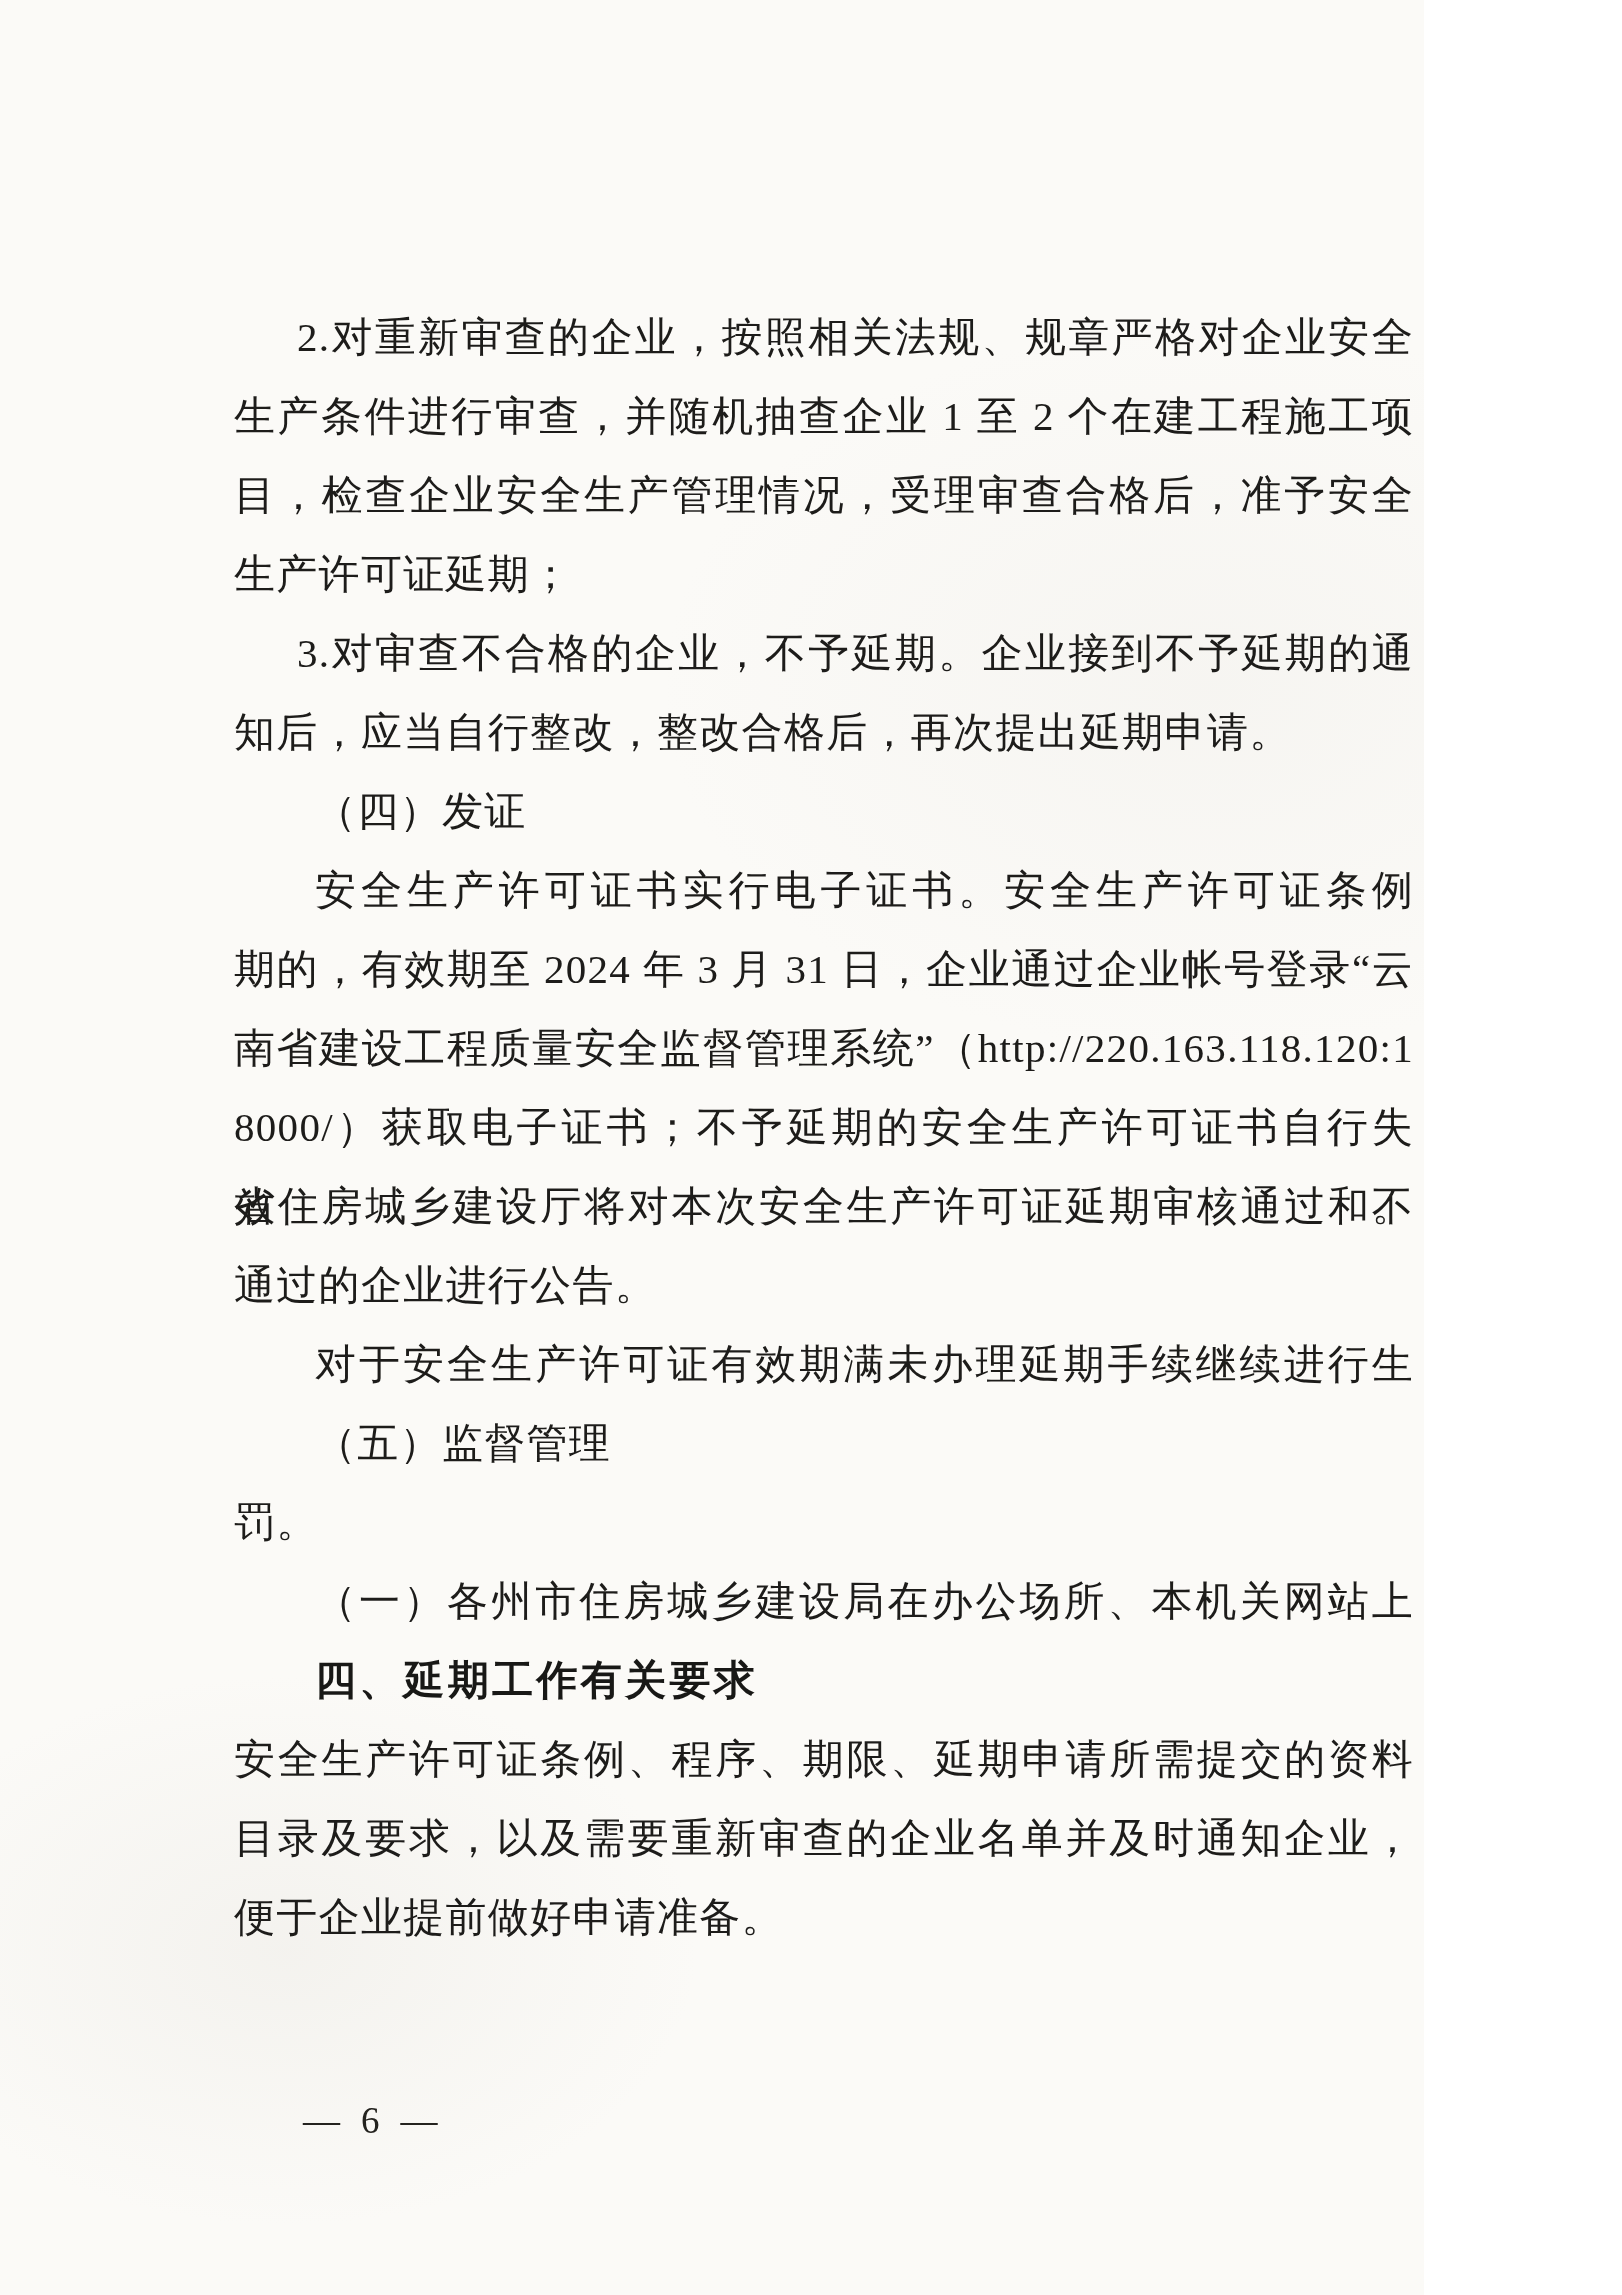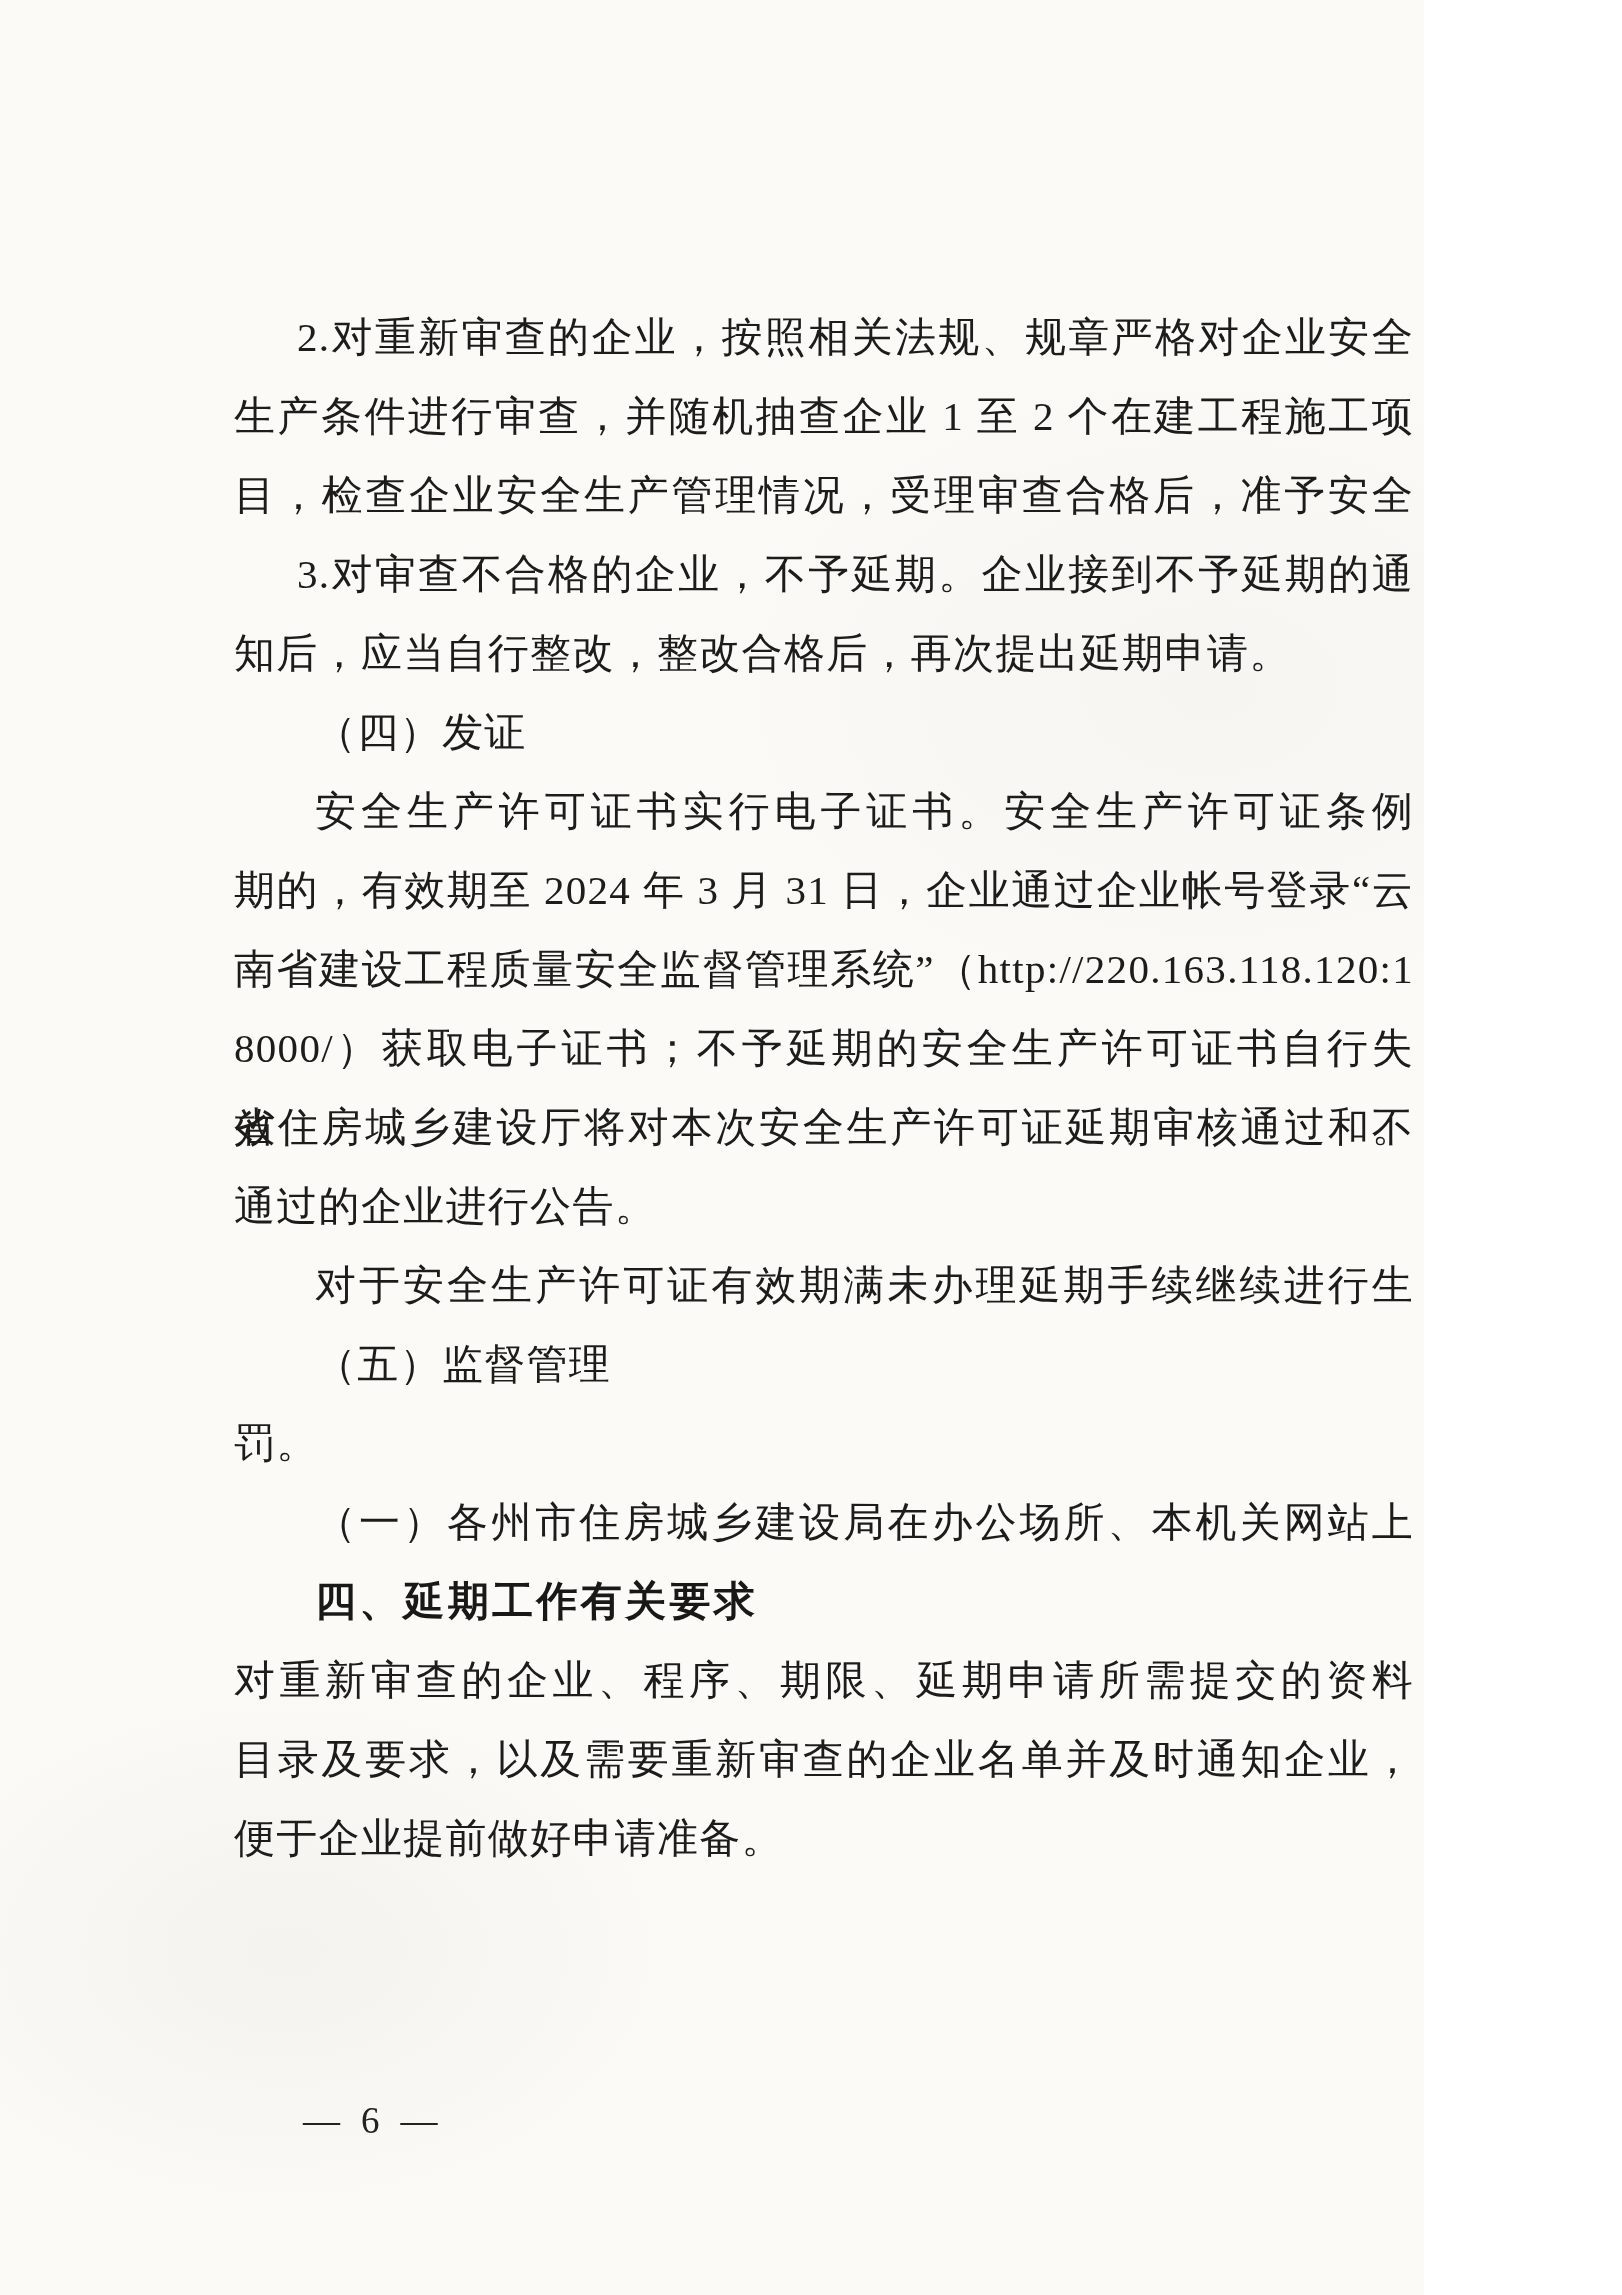"生产许可证延期；" div.ln { html: none -> <div>生产许可证延期；</div> }
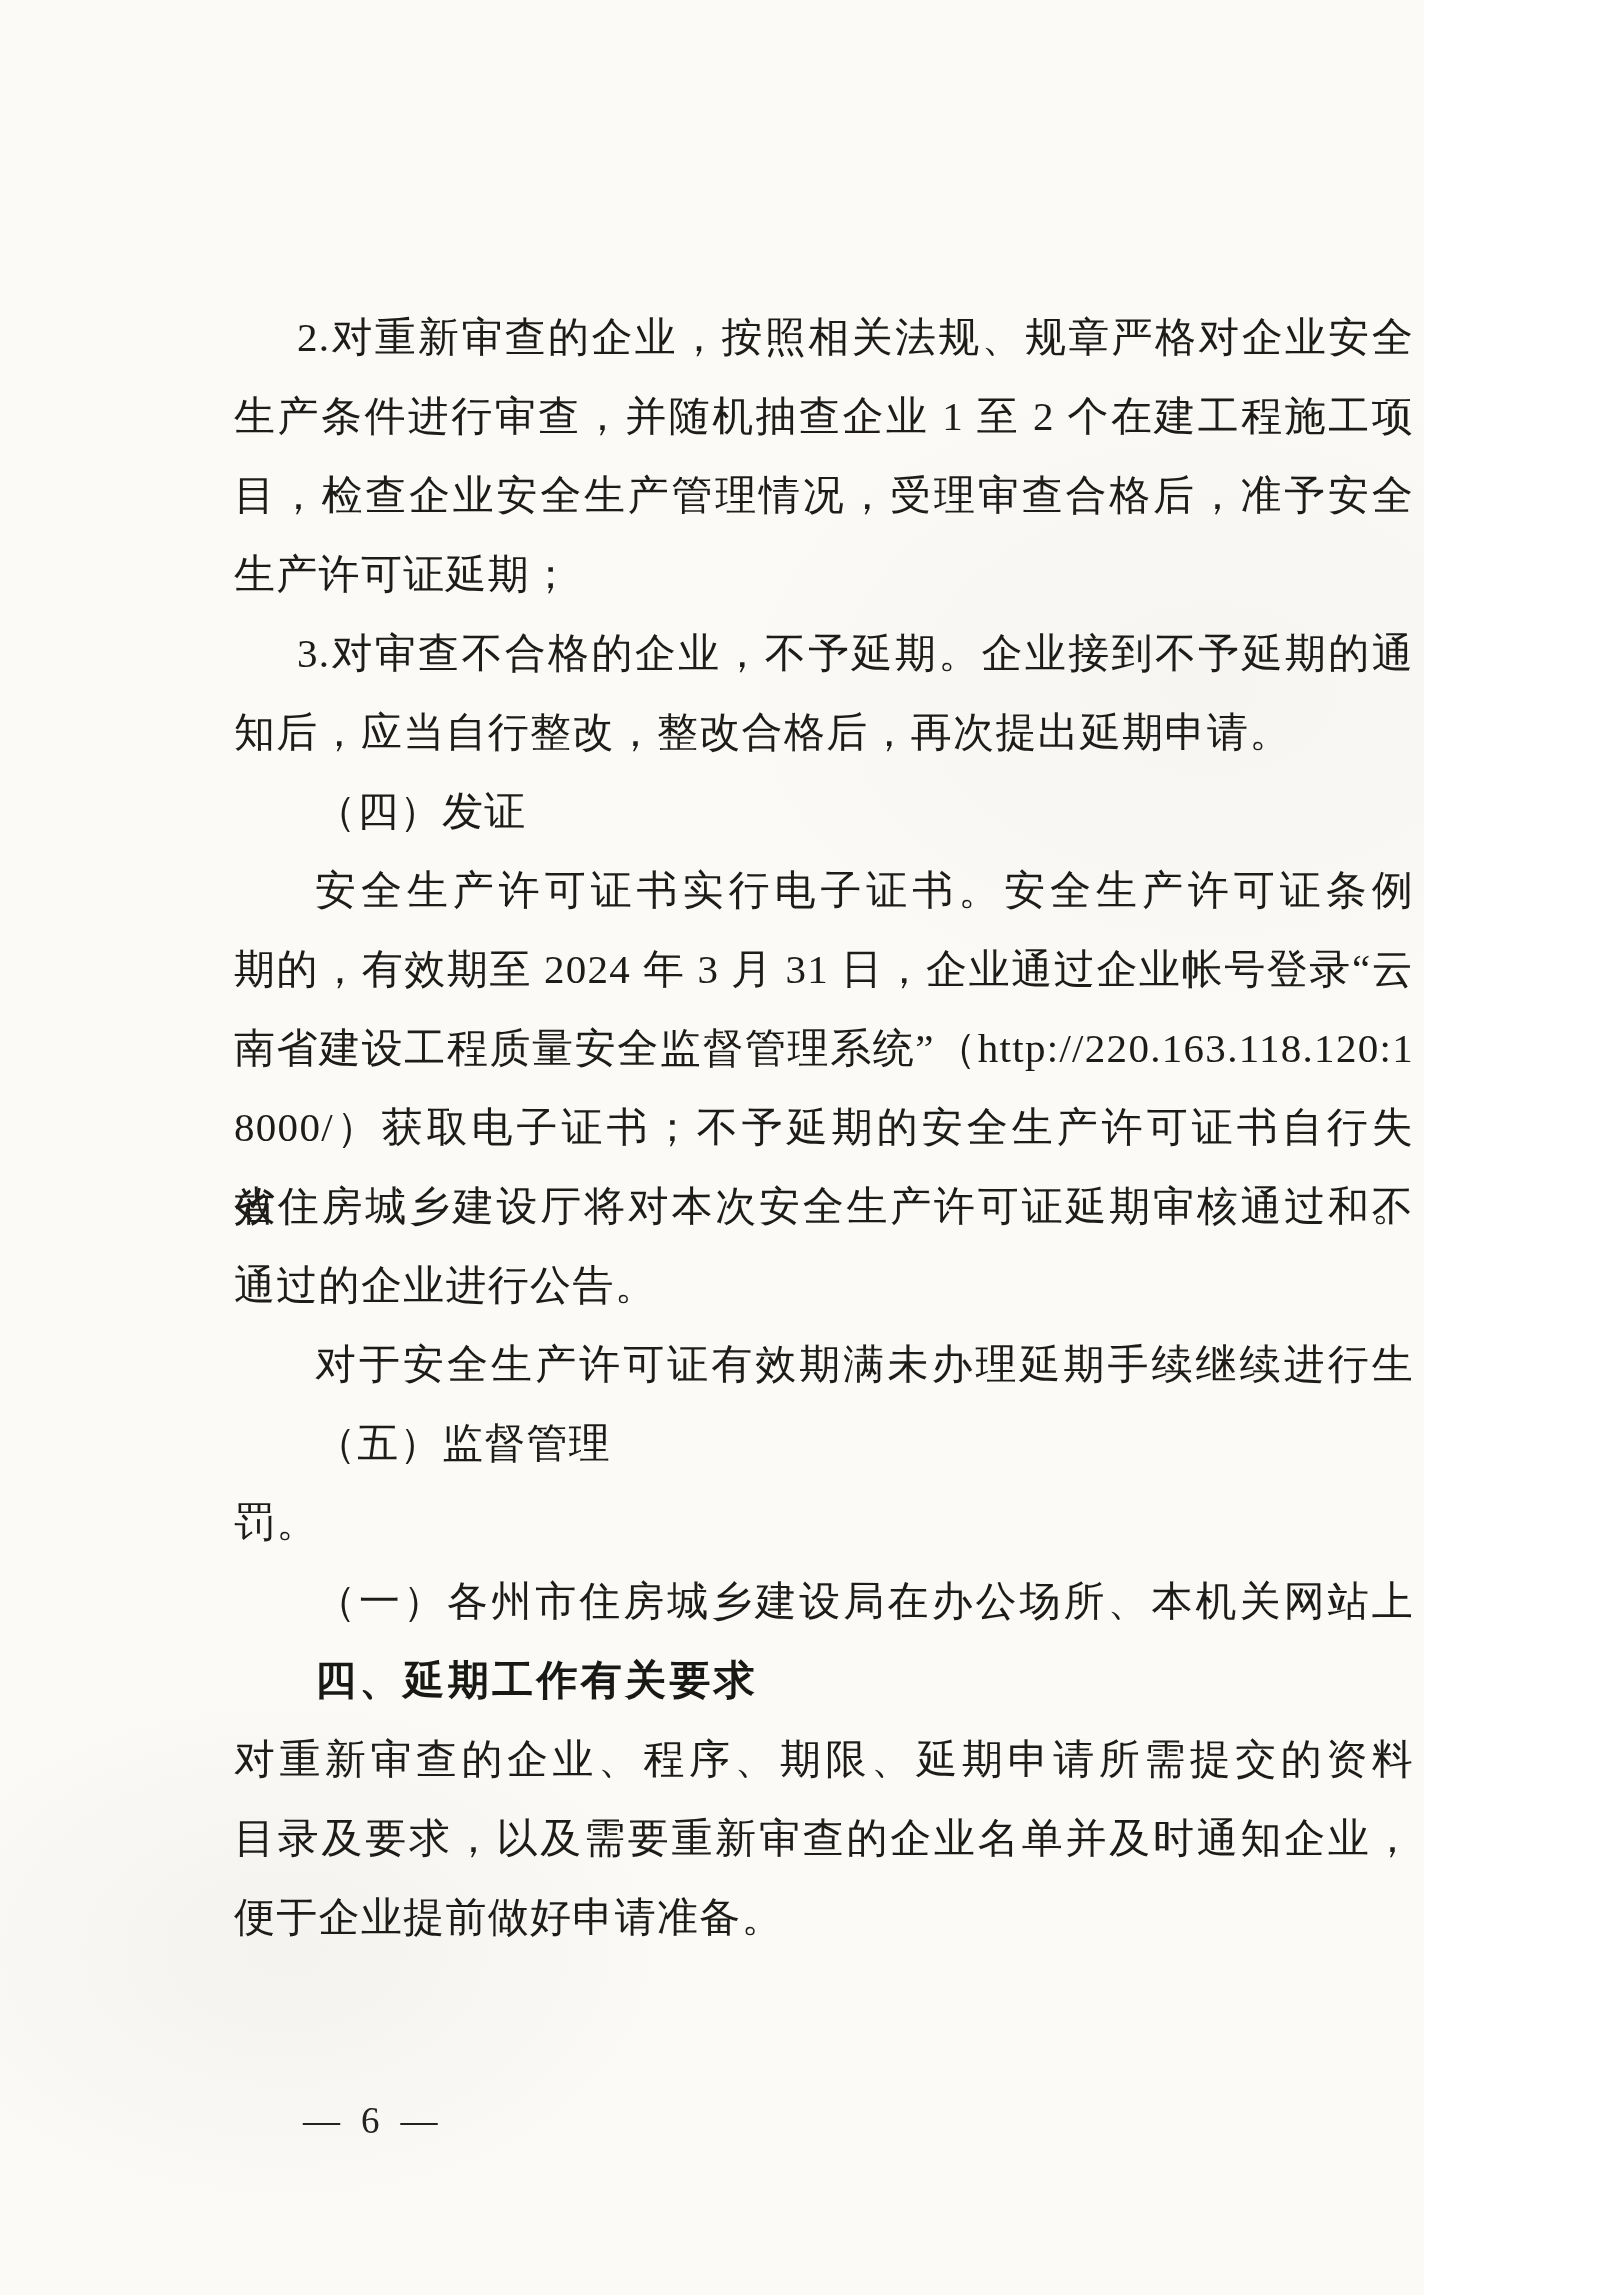"对重新审查的企业、程序、期限、延期申请所需提交的资料" div.ln { text: 对重新审查的企业 -> 安全生产许可证条例 }
